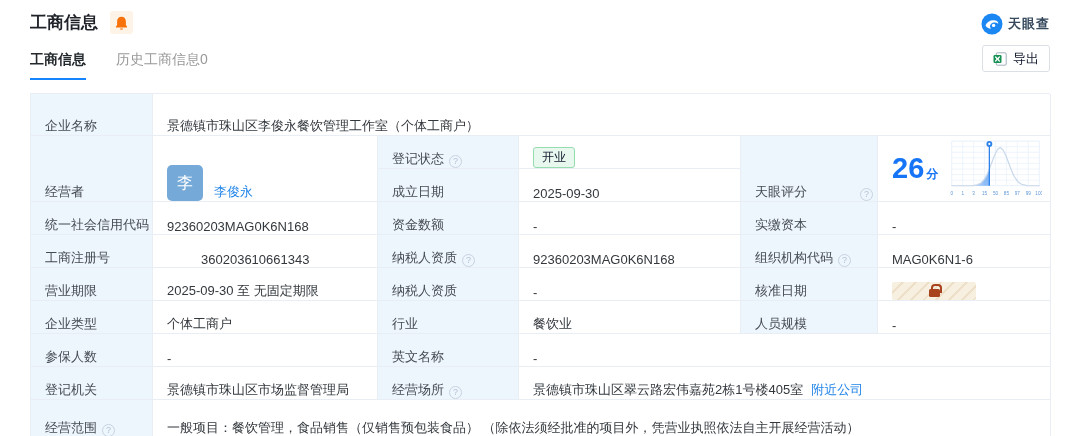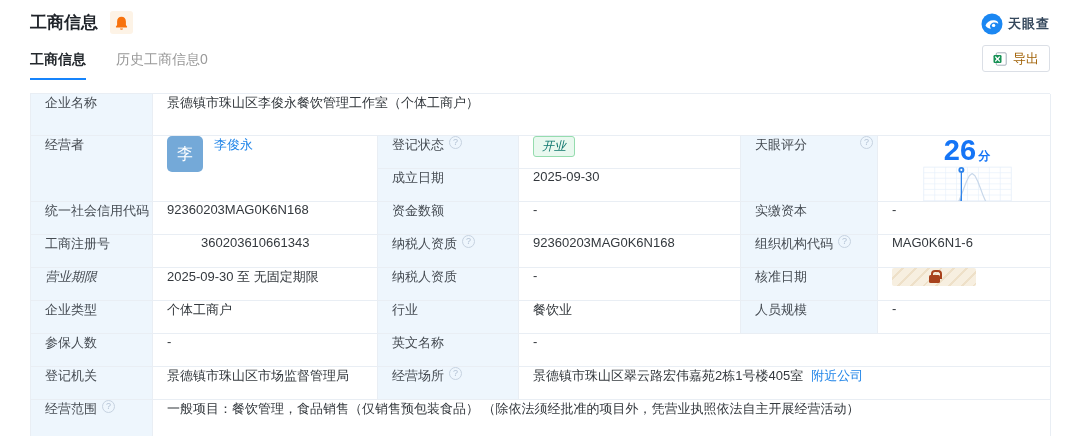"导出" .export-btn { color: #a16207 -> #0f172a }
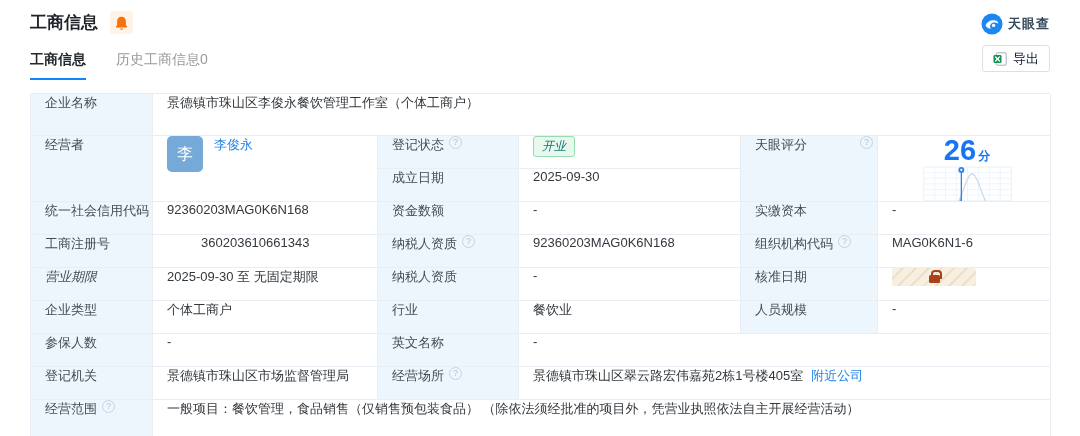"企业名称" .cell { align-items: flex-start -> flex-end }
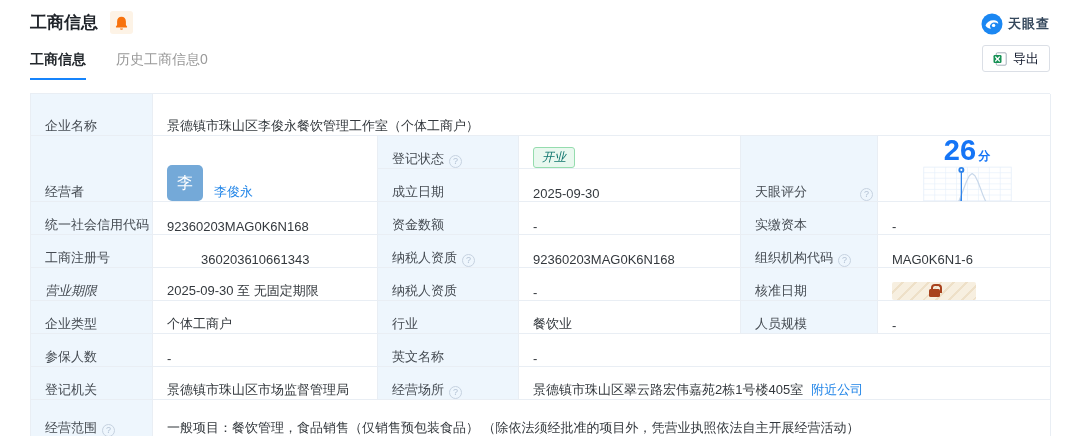"开业" .badge-open { color: #0f766e -> #0f172a; font-style: italic -> none }
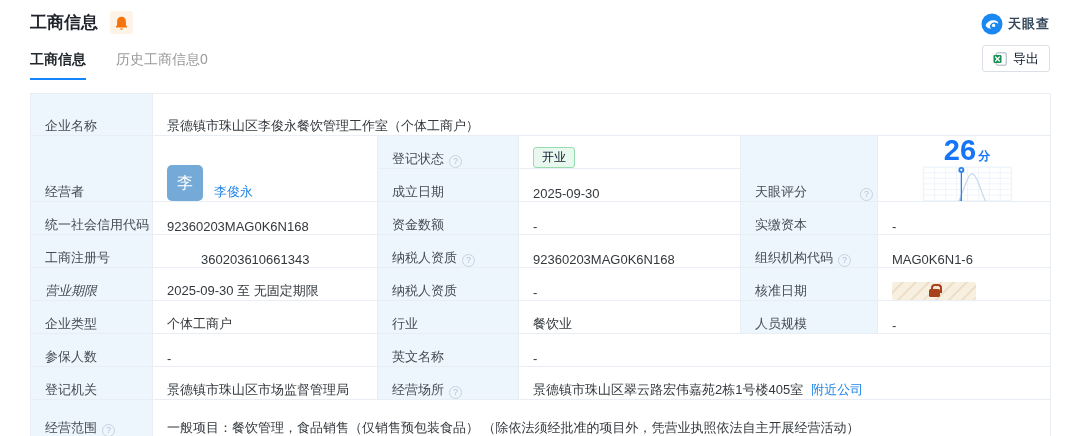"26 分" div.cell { flex-direction: column -> none }
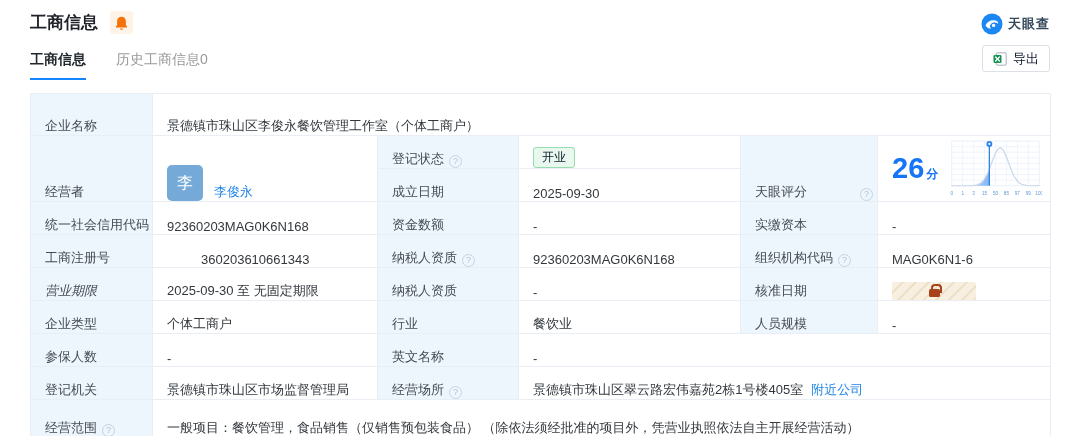"营业期限" div.cell { font-style: italic -> none }
